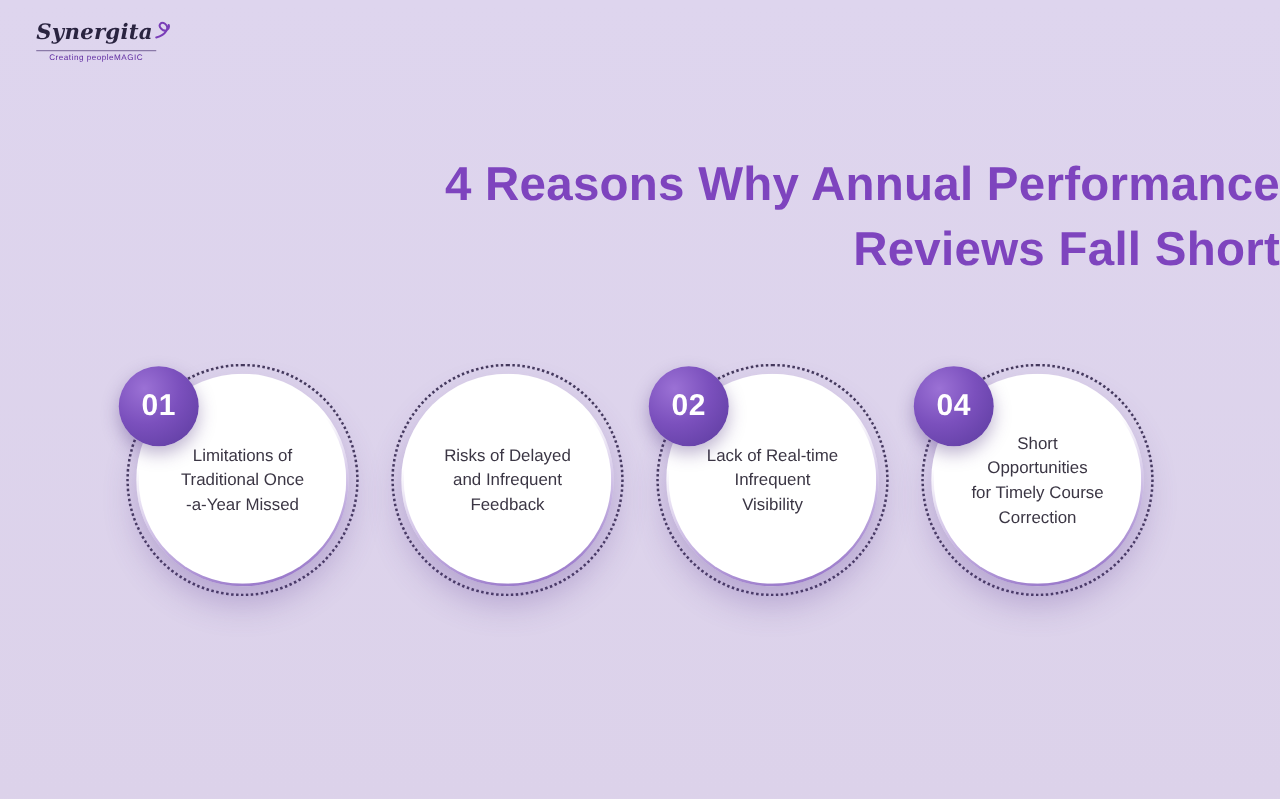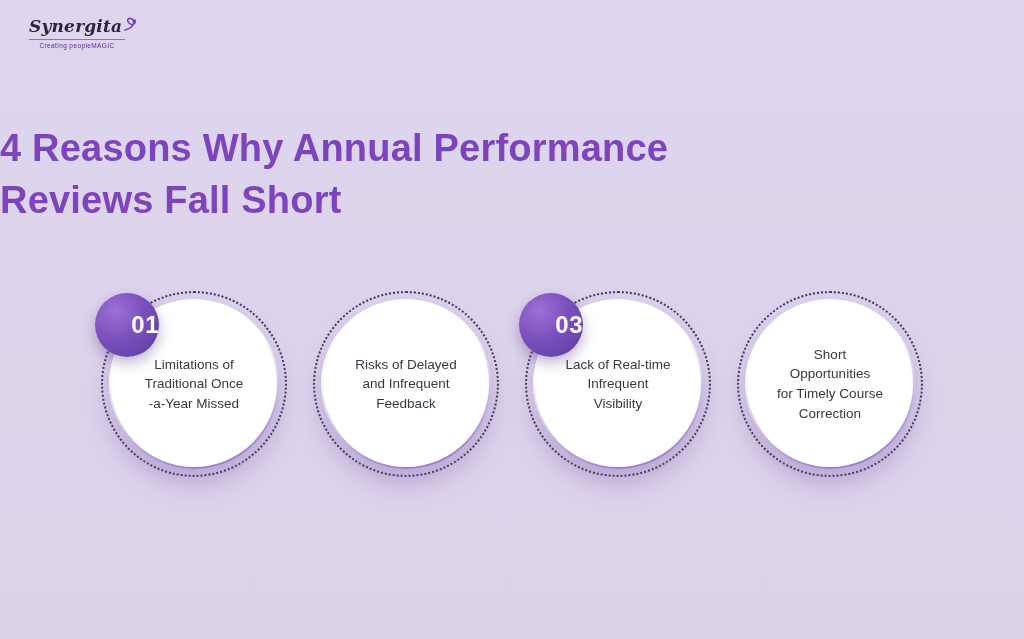"4 Reasons Why Annual Performance" .title { text-align: left -> right }
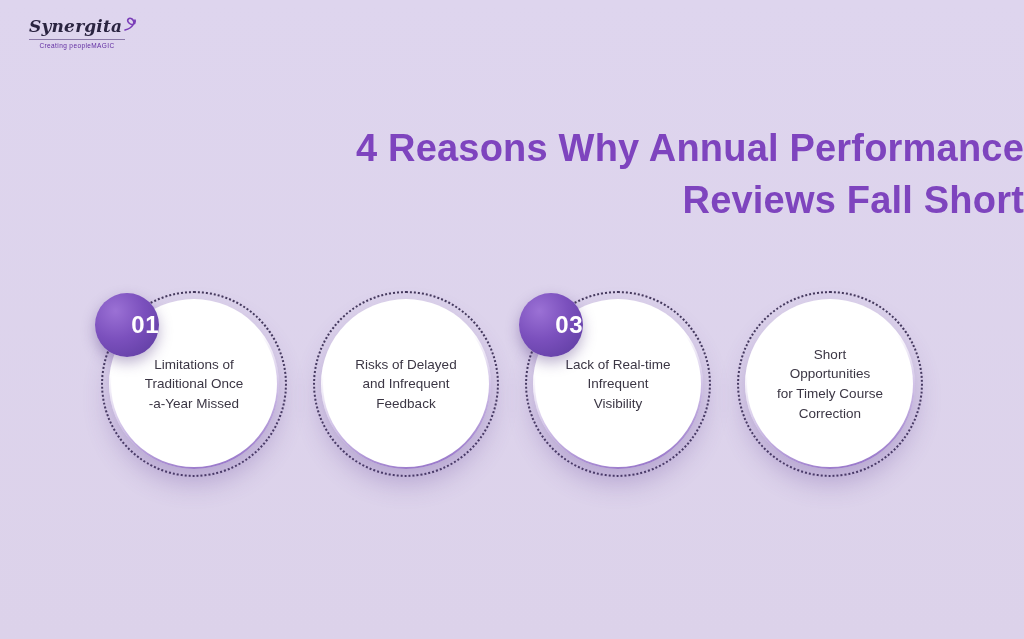"01" .badge { justify-content: flex-end -> center }
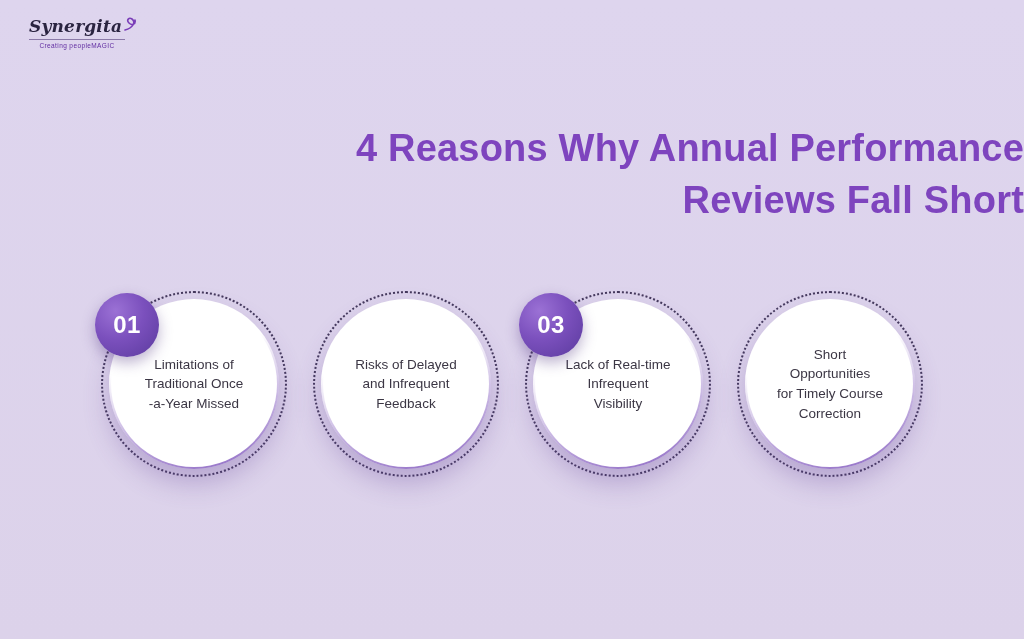"03" span { text: 03 -> 02 }
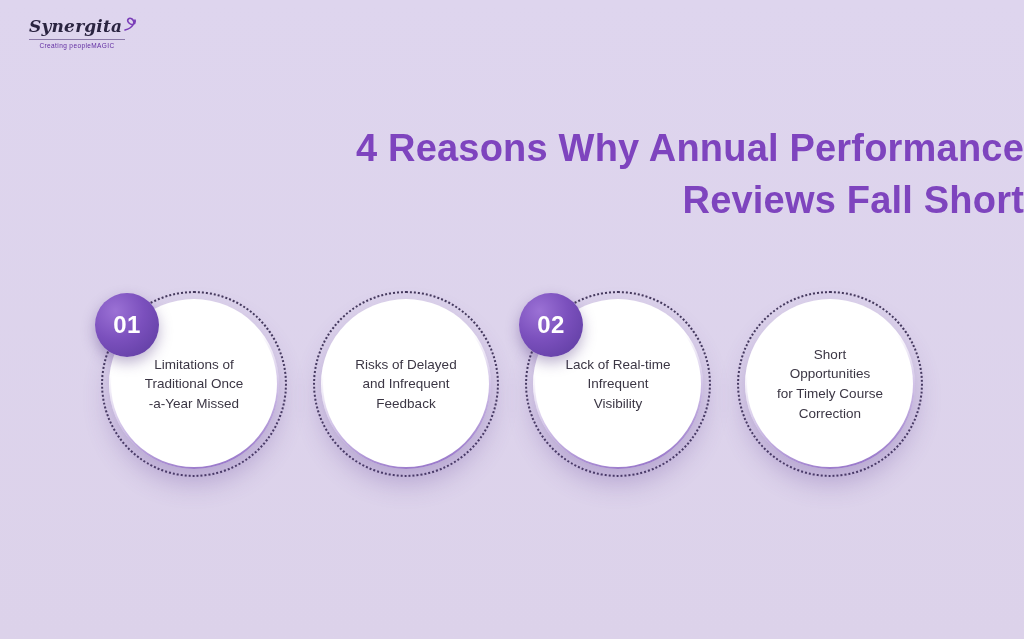"04" div.badge { html: none -> <div> <span>04</span> </div> }
